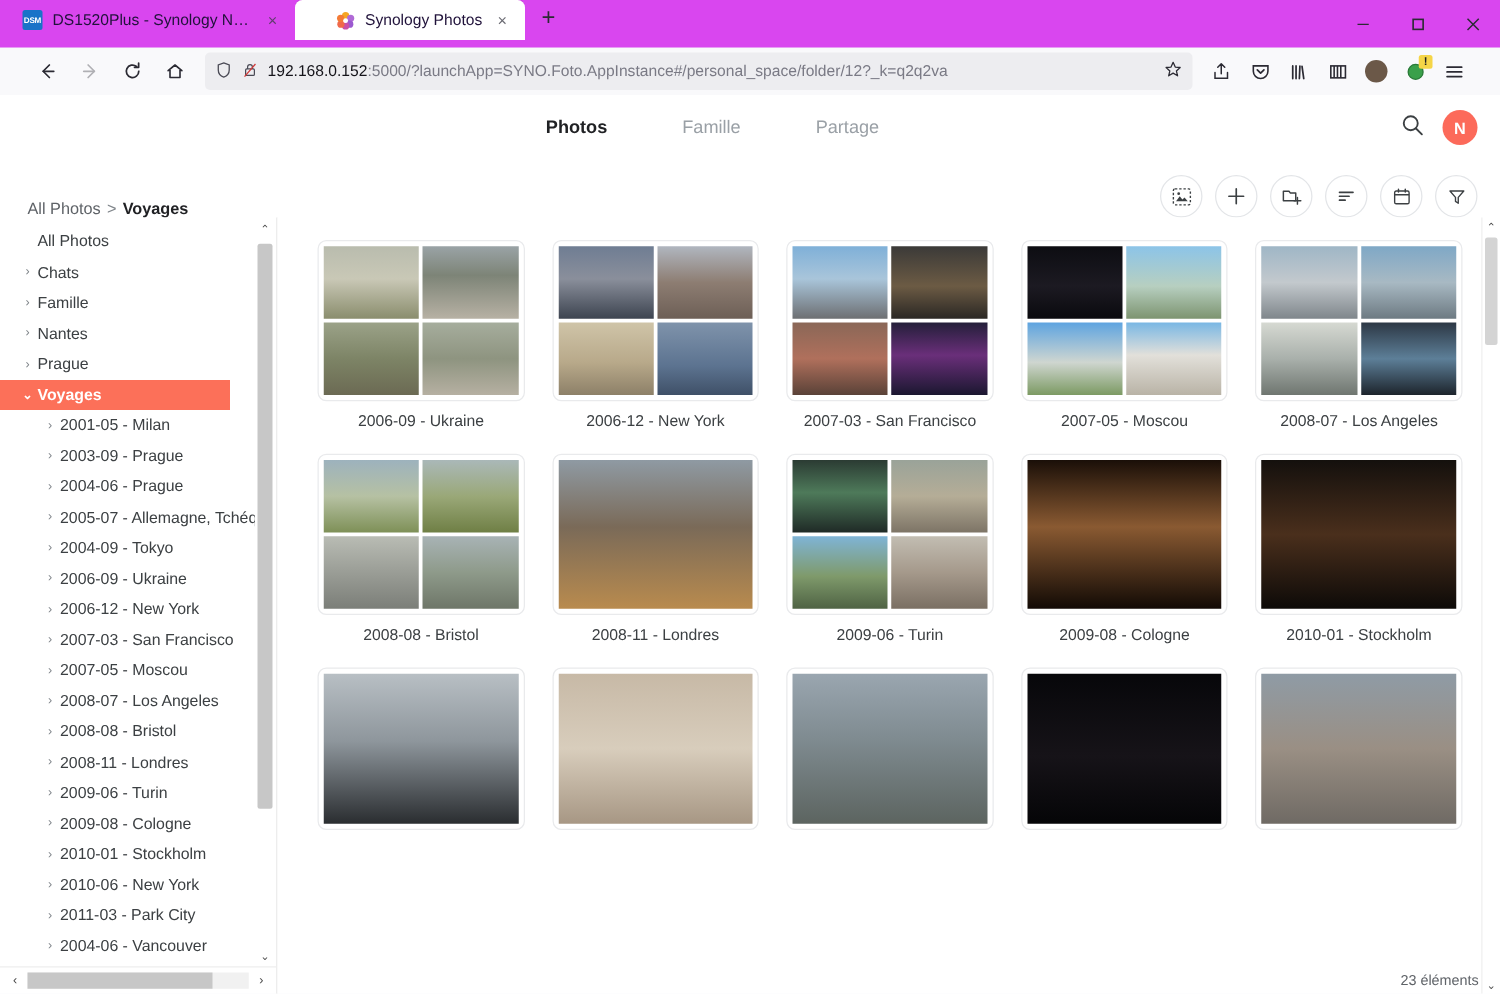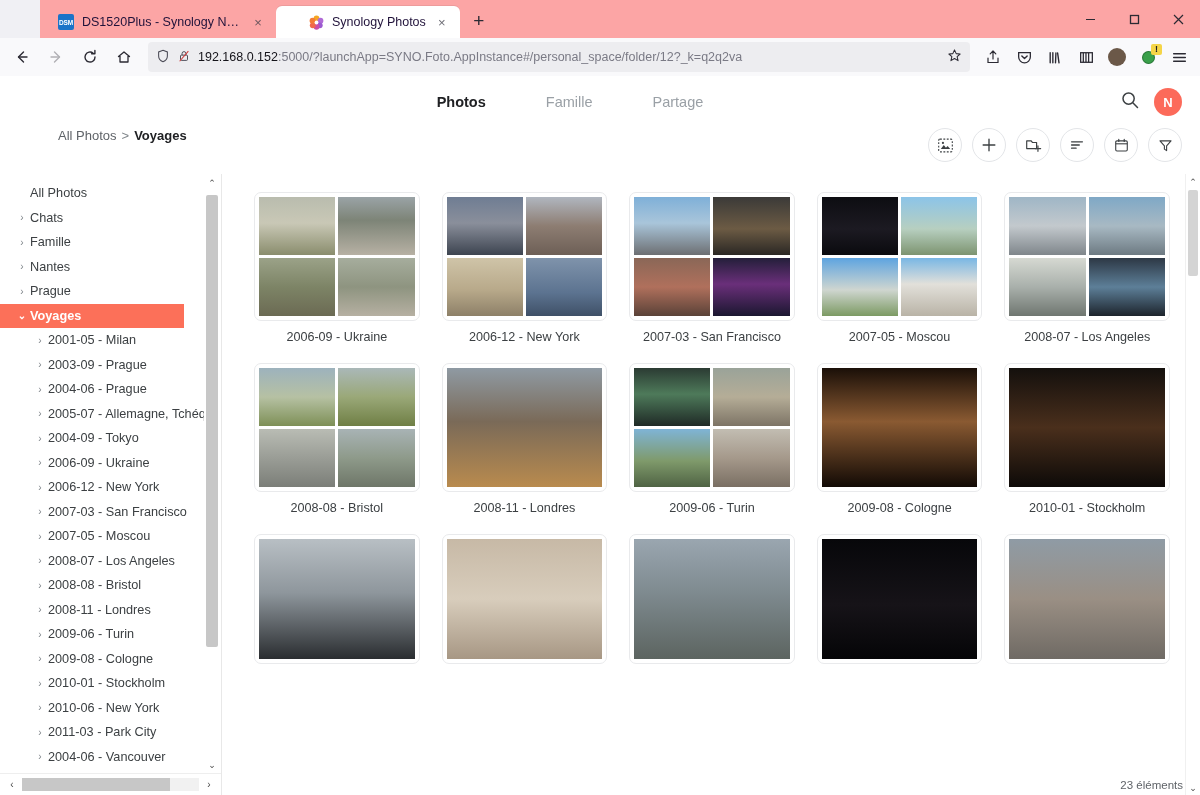"DS1520Plus - Synology NAS" .tabstrip { align-items: flex-end -> none; background: #fca5a5 -> #d946ef; margin-left: 40px -> none }
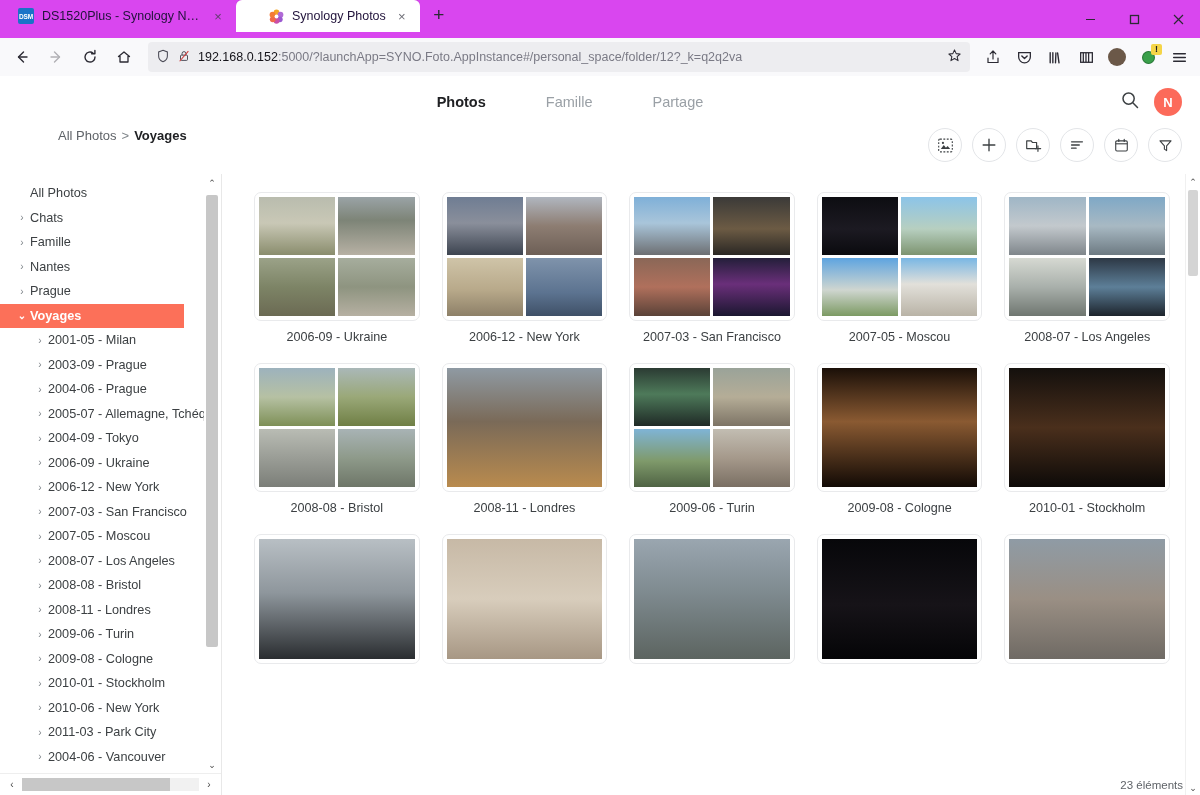"192.168.0.152:5000/?launchApp=SYNO.Foto." .navbar { padding: 0 6px -> 0 22px }
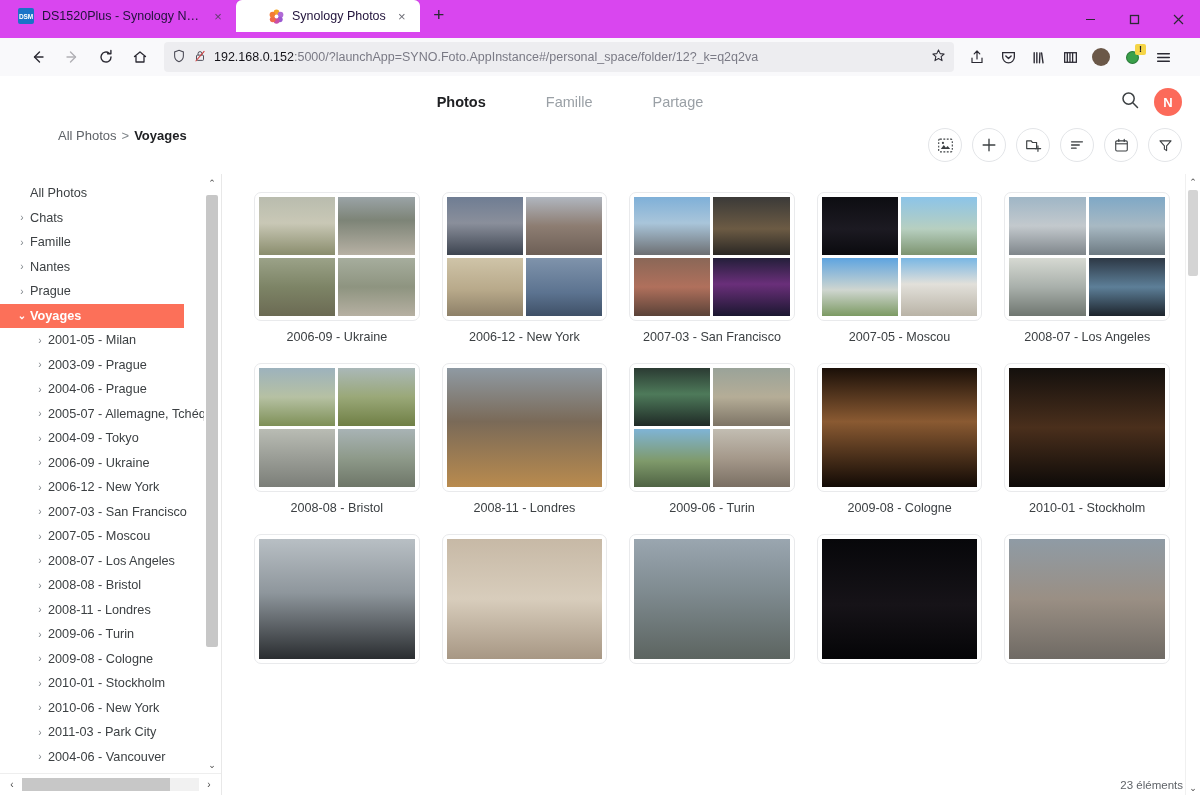"All Photos > Voyages" .subbar { align-items: flex-start -> flex-end; margin-left: 36px -> none }
